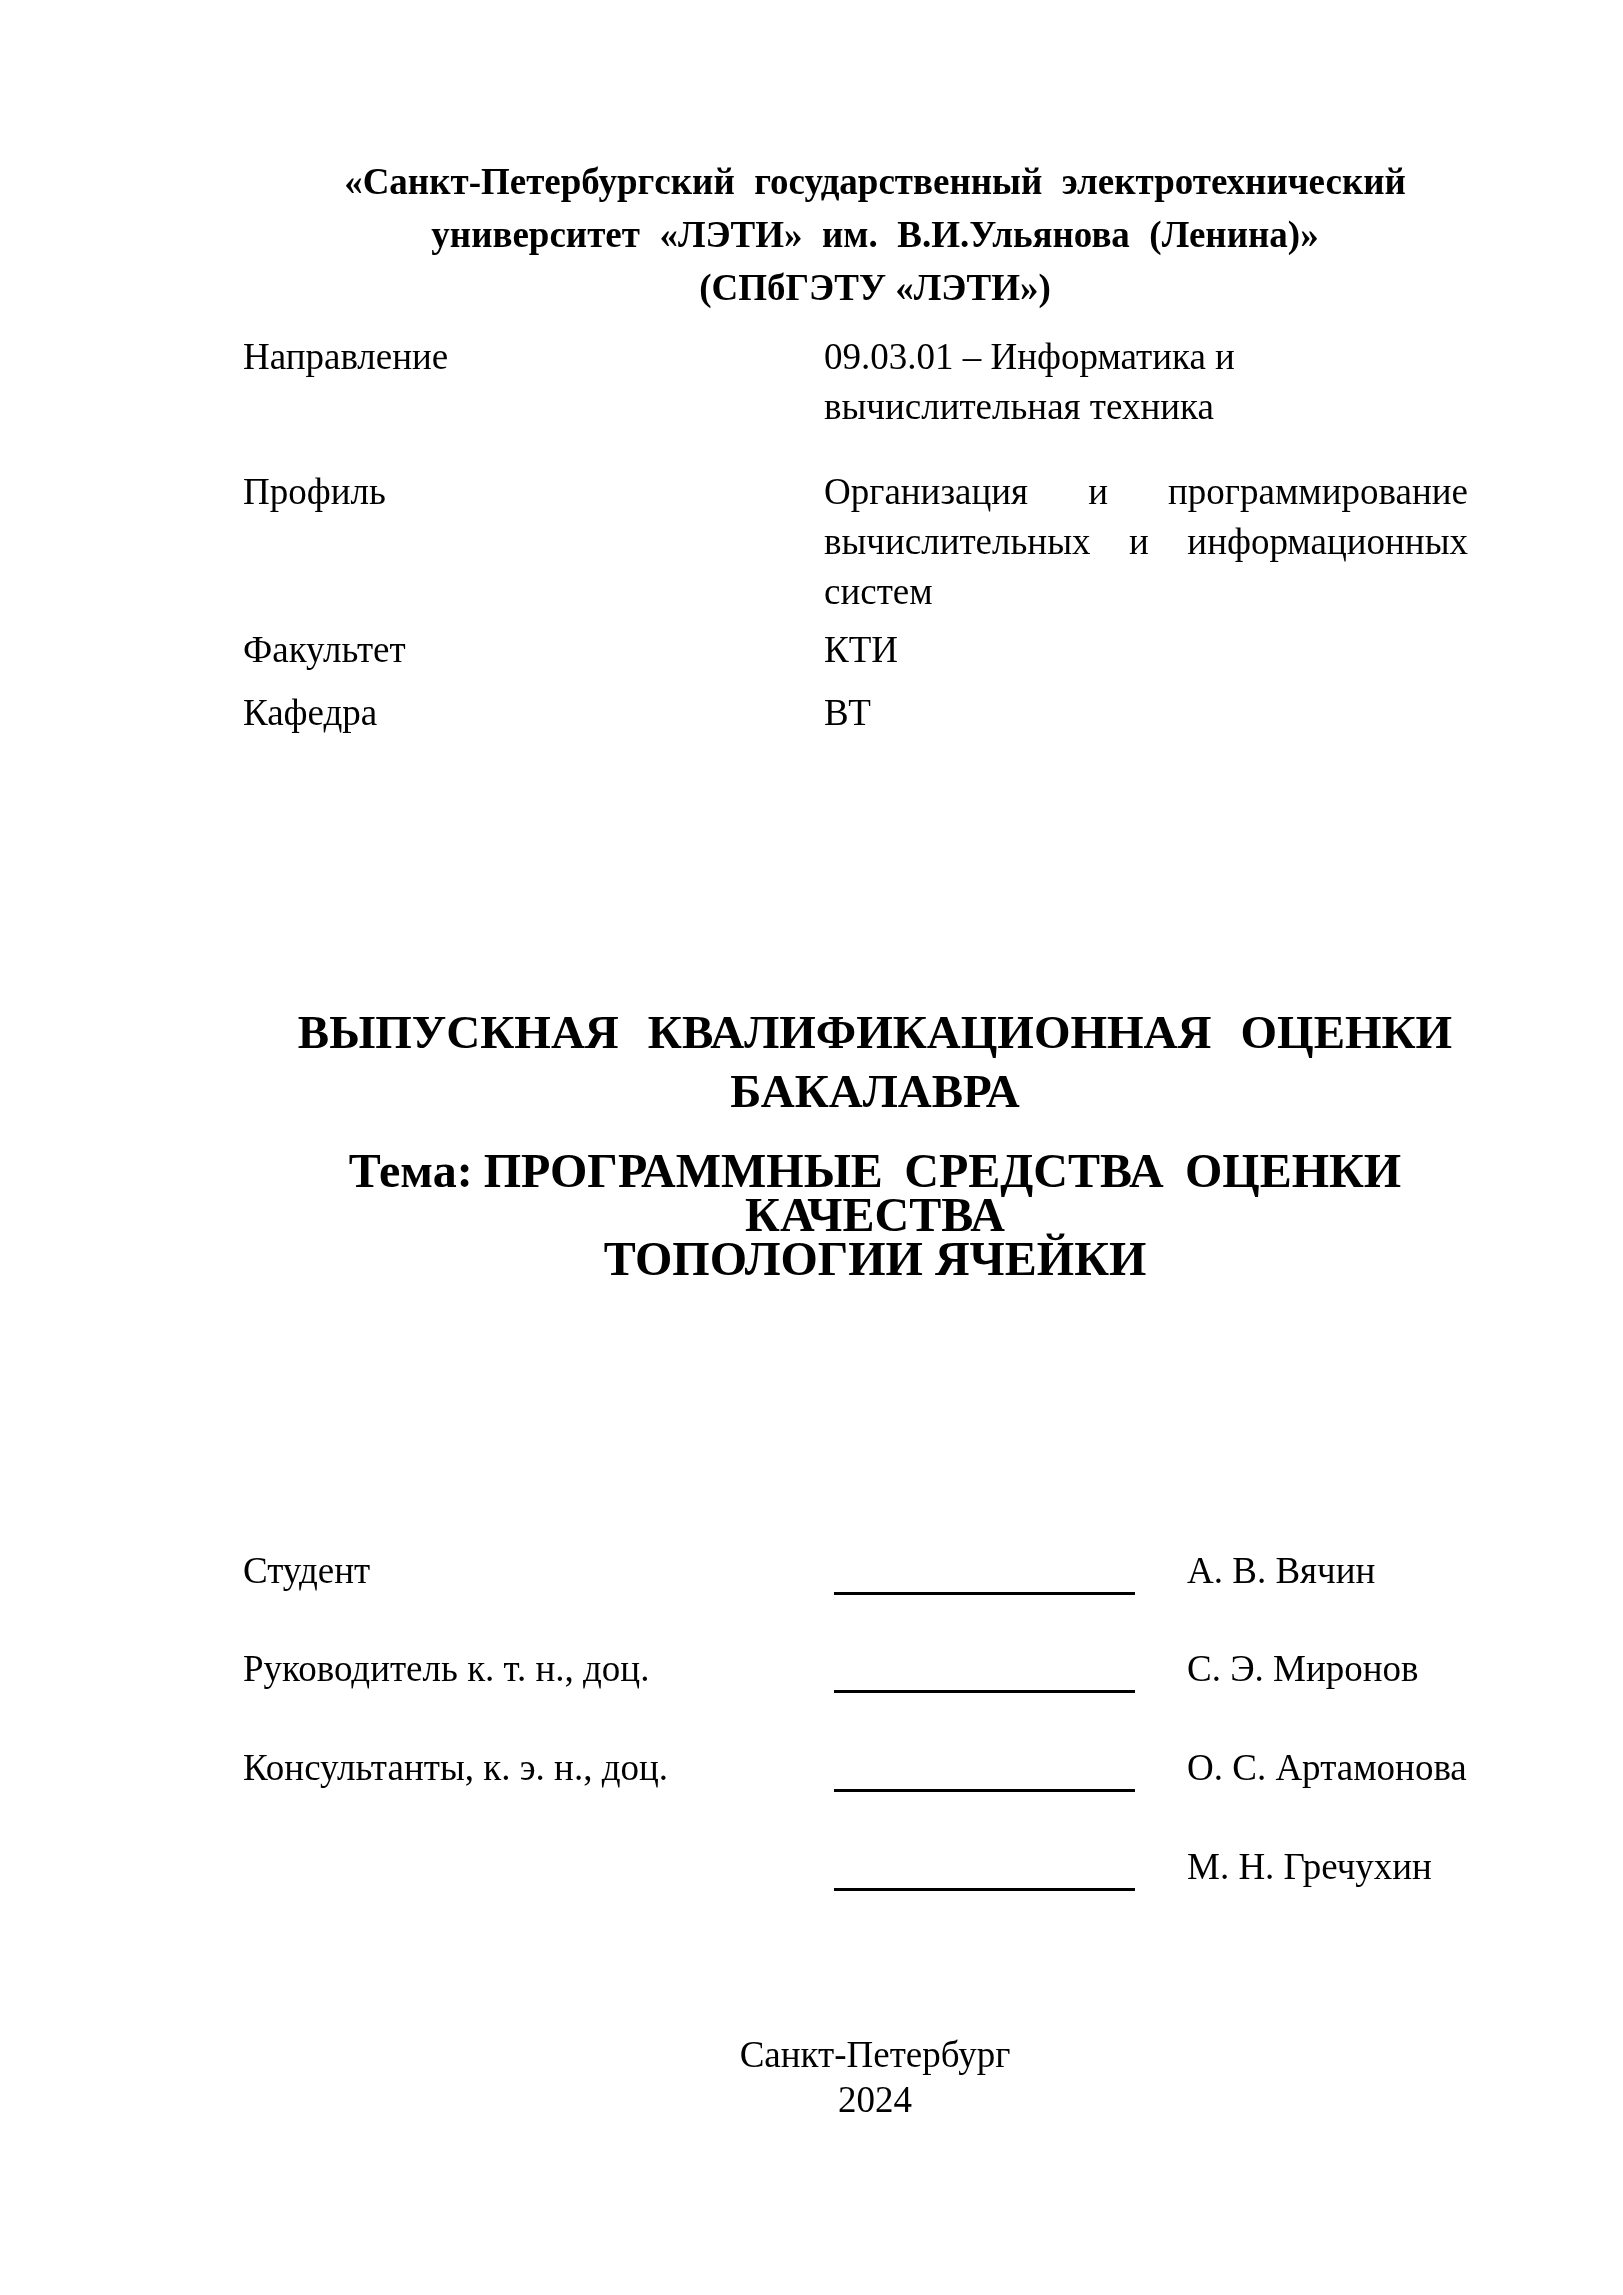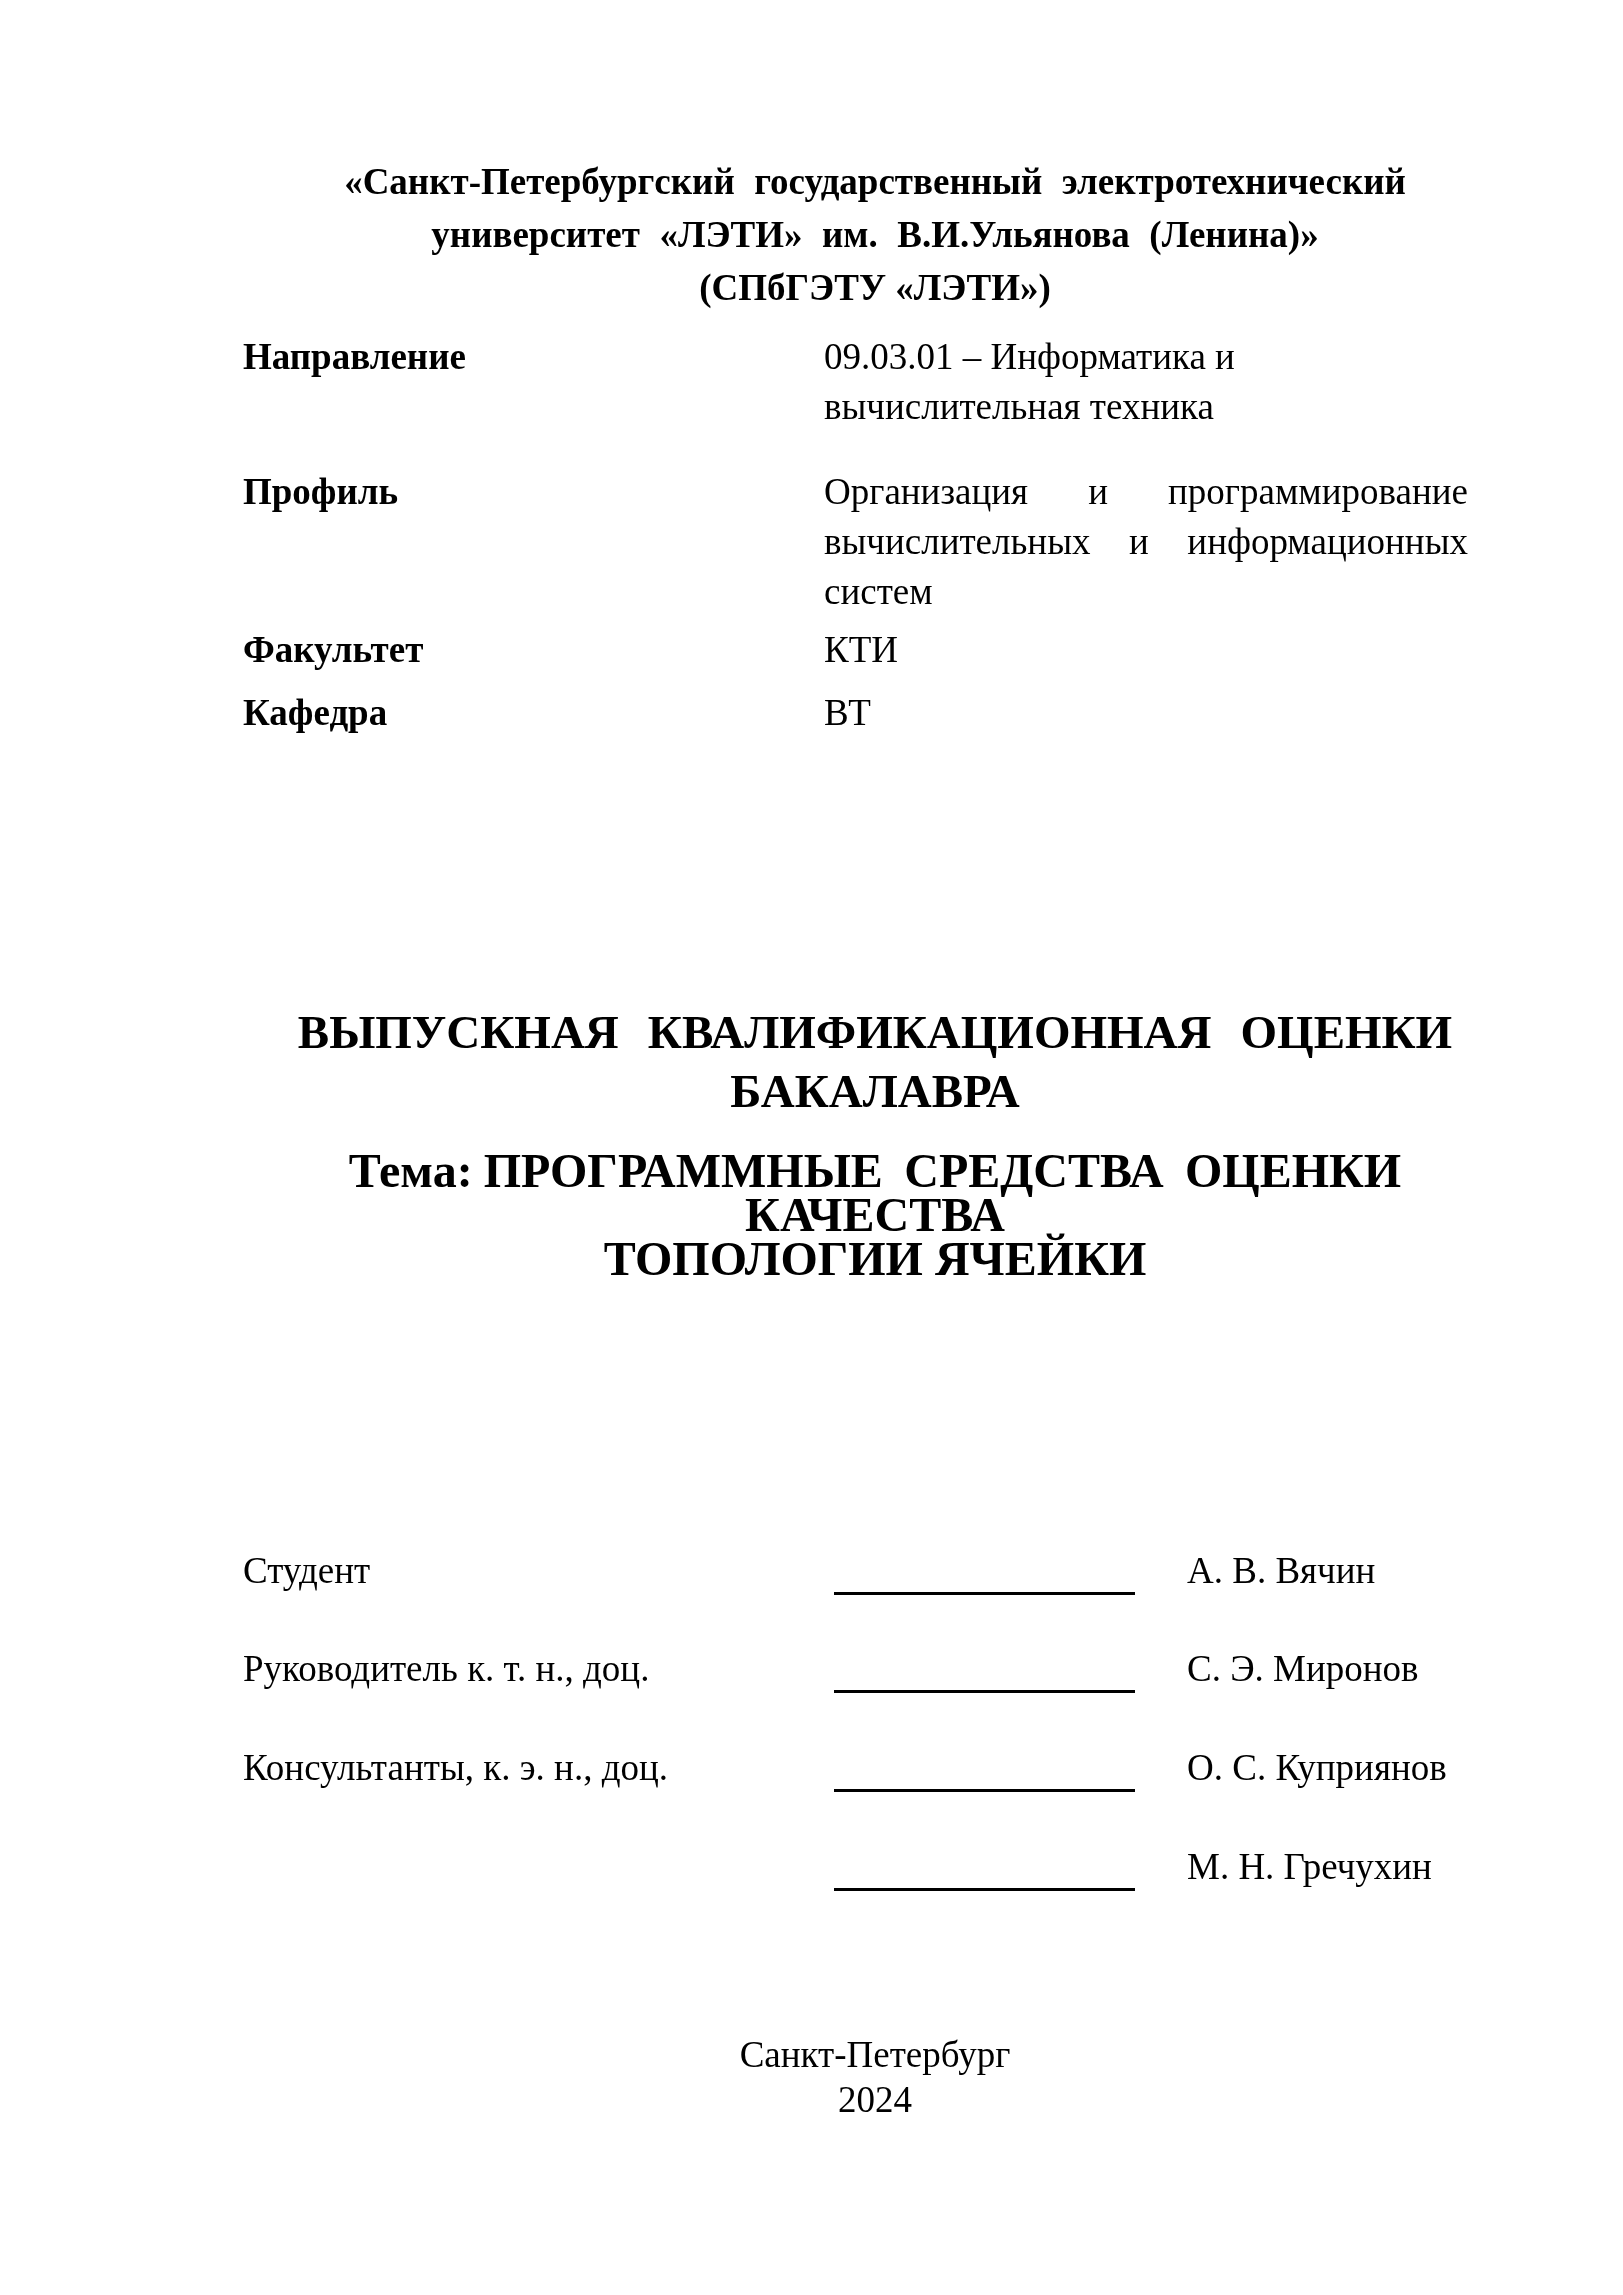"Направление" .field-label { font-weight: bold -> normal }
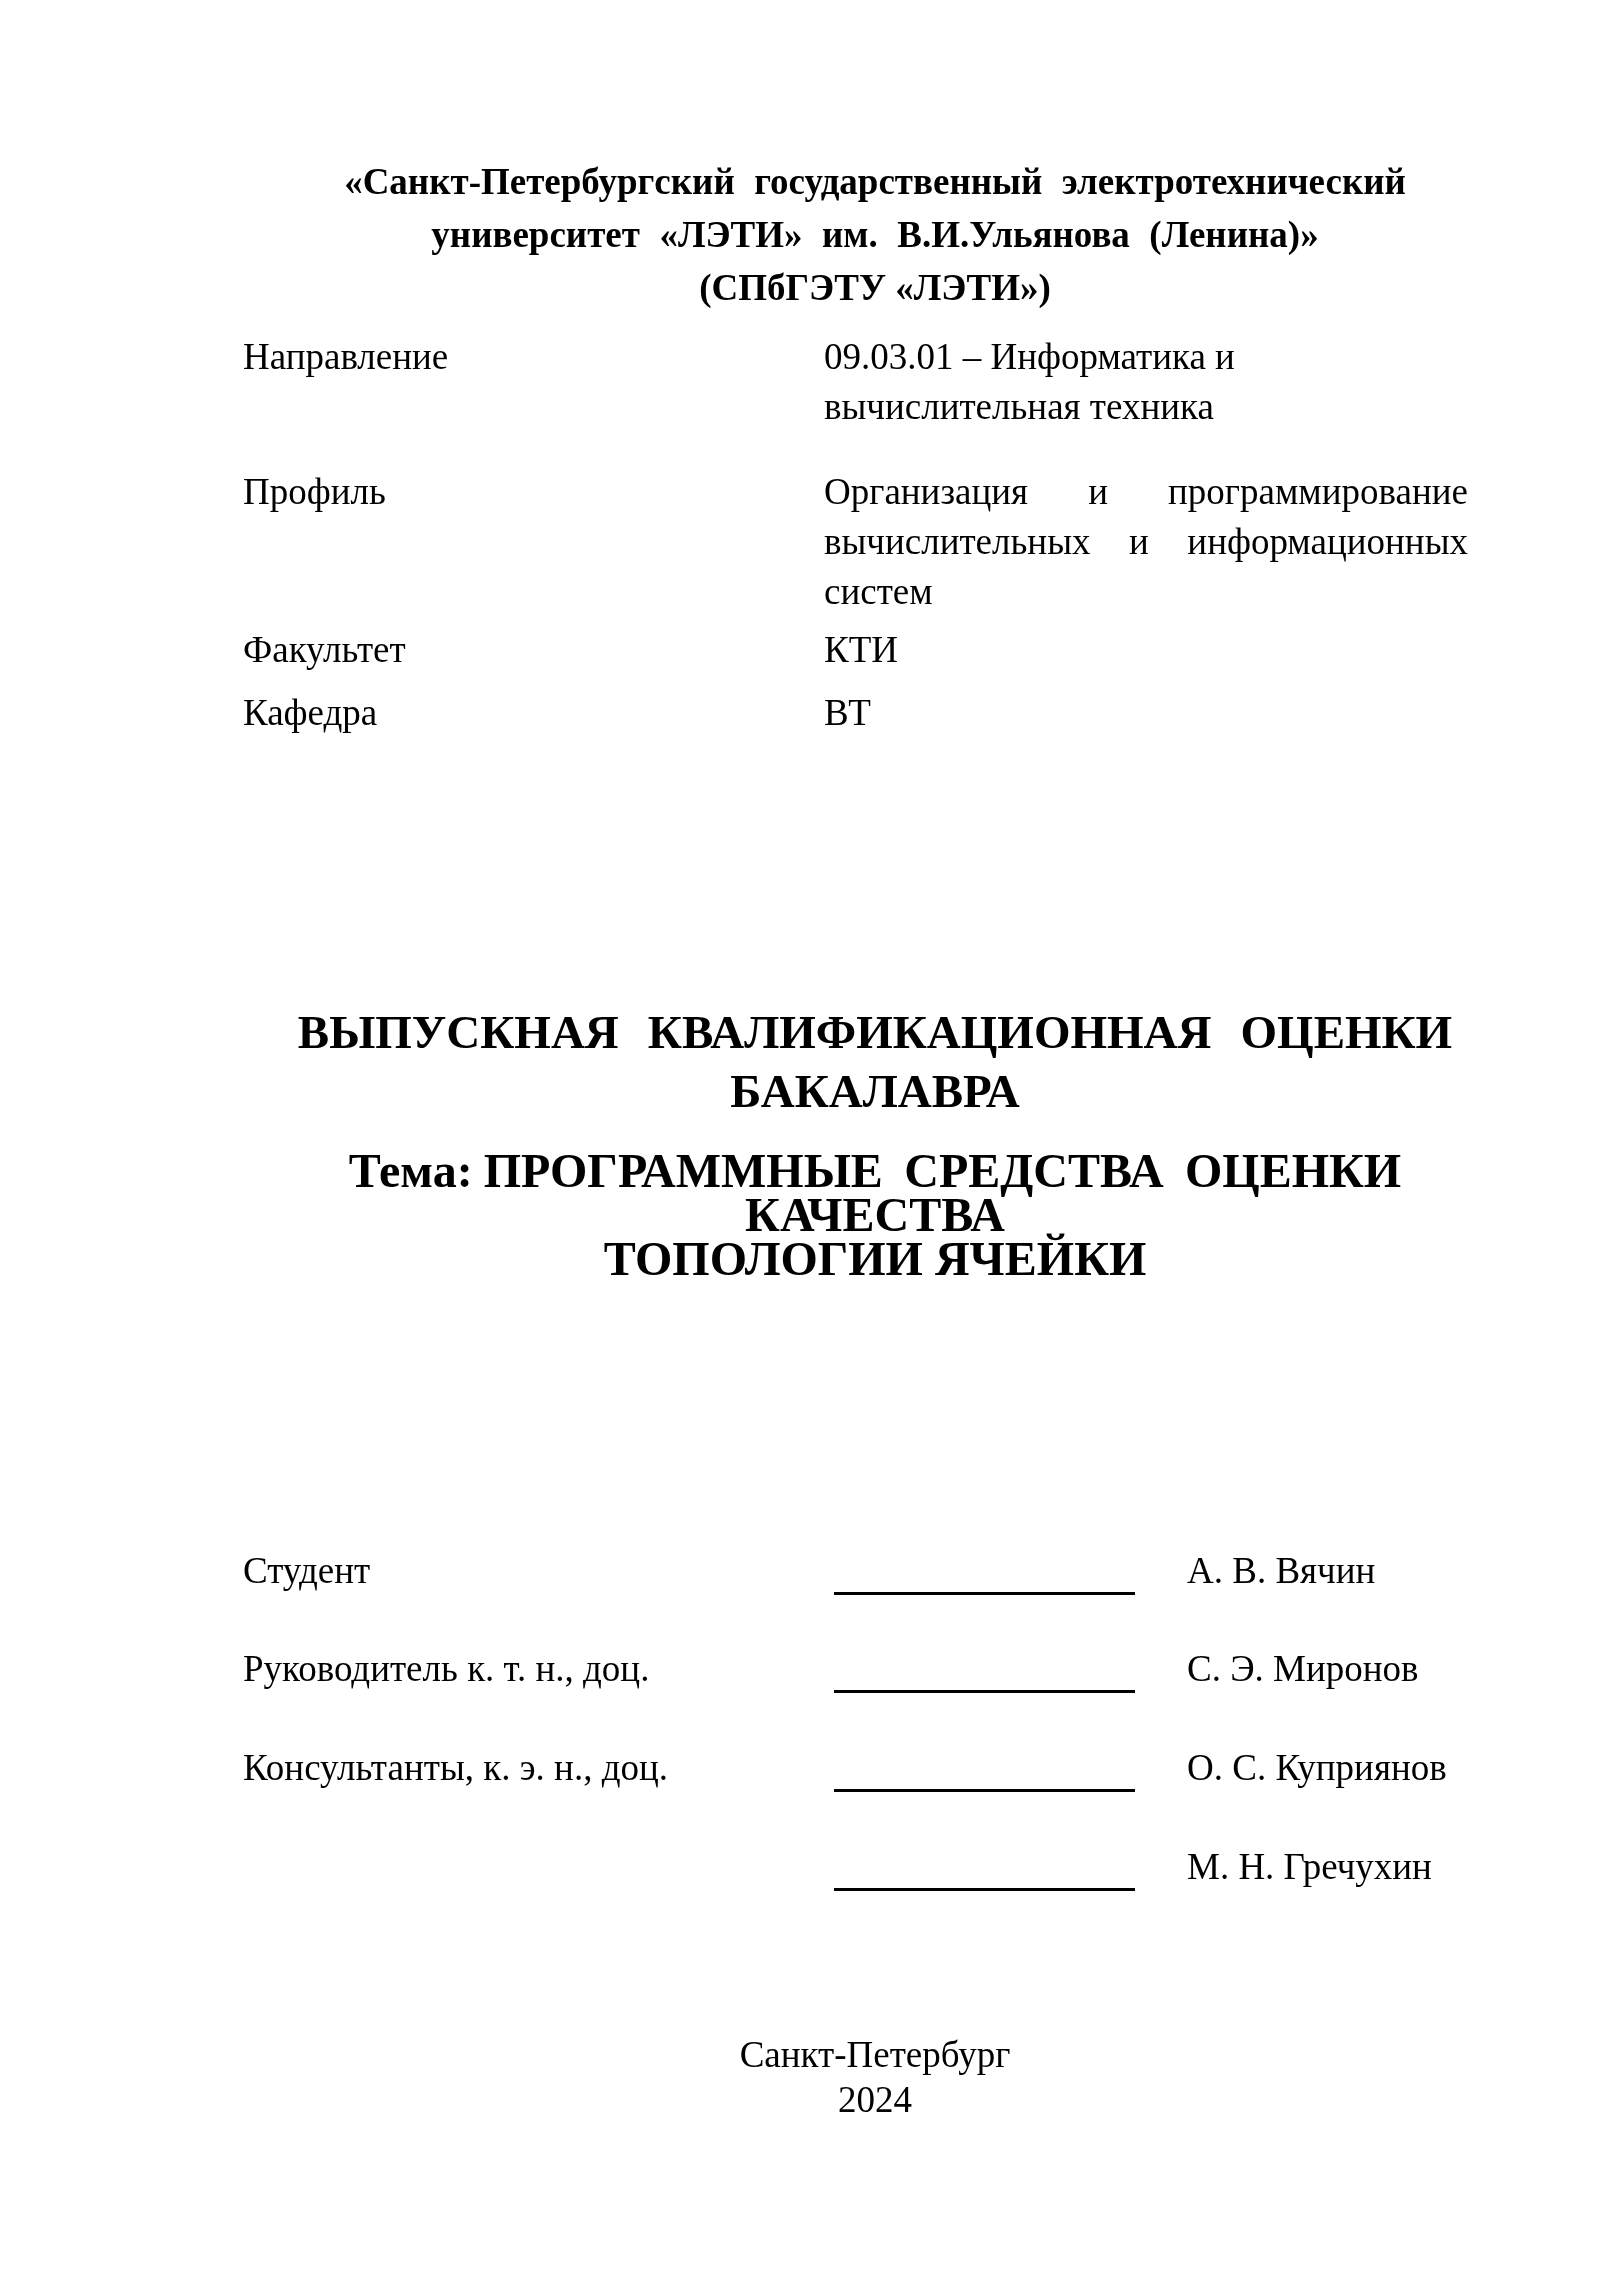"О. С. Куприянов" span.sig-name { text: Куприянов -> Артамонова }
